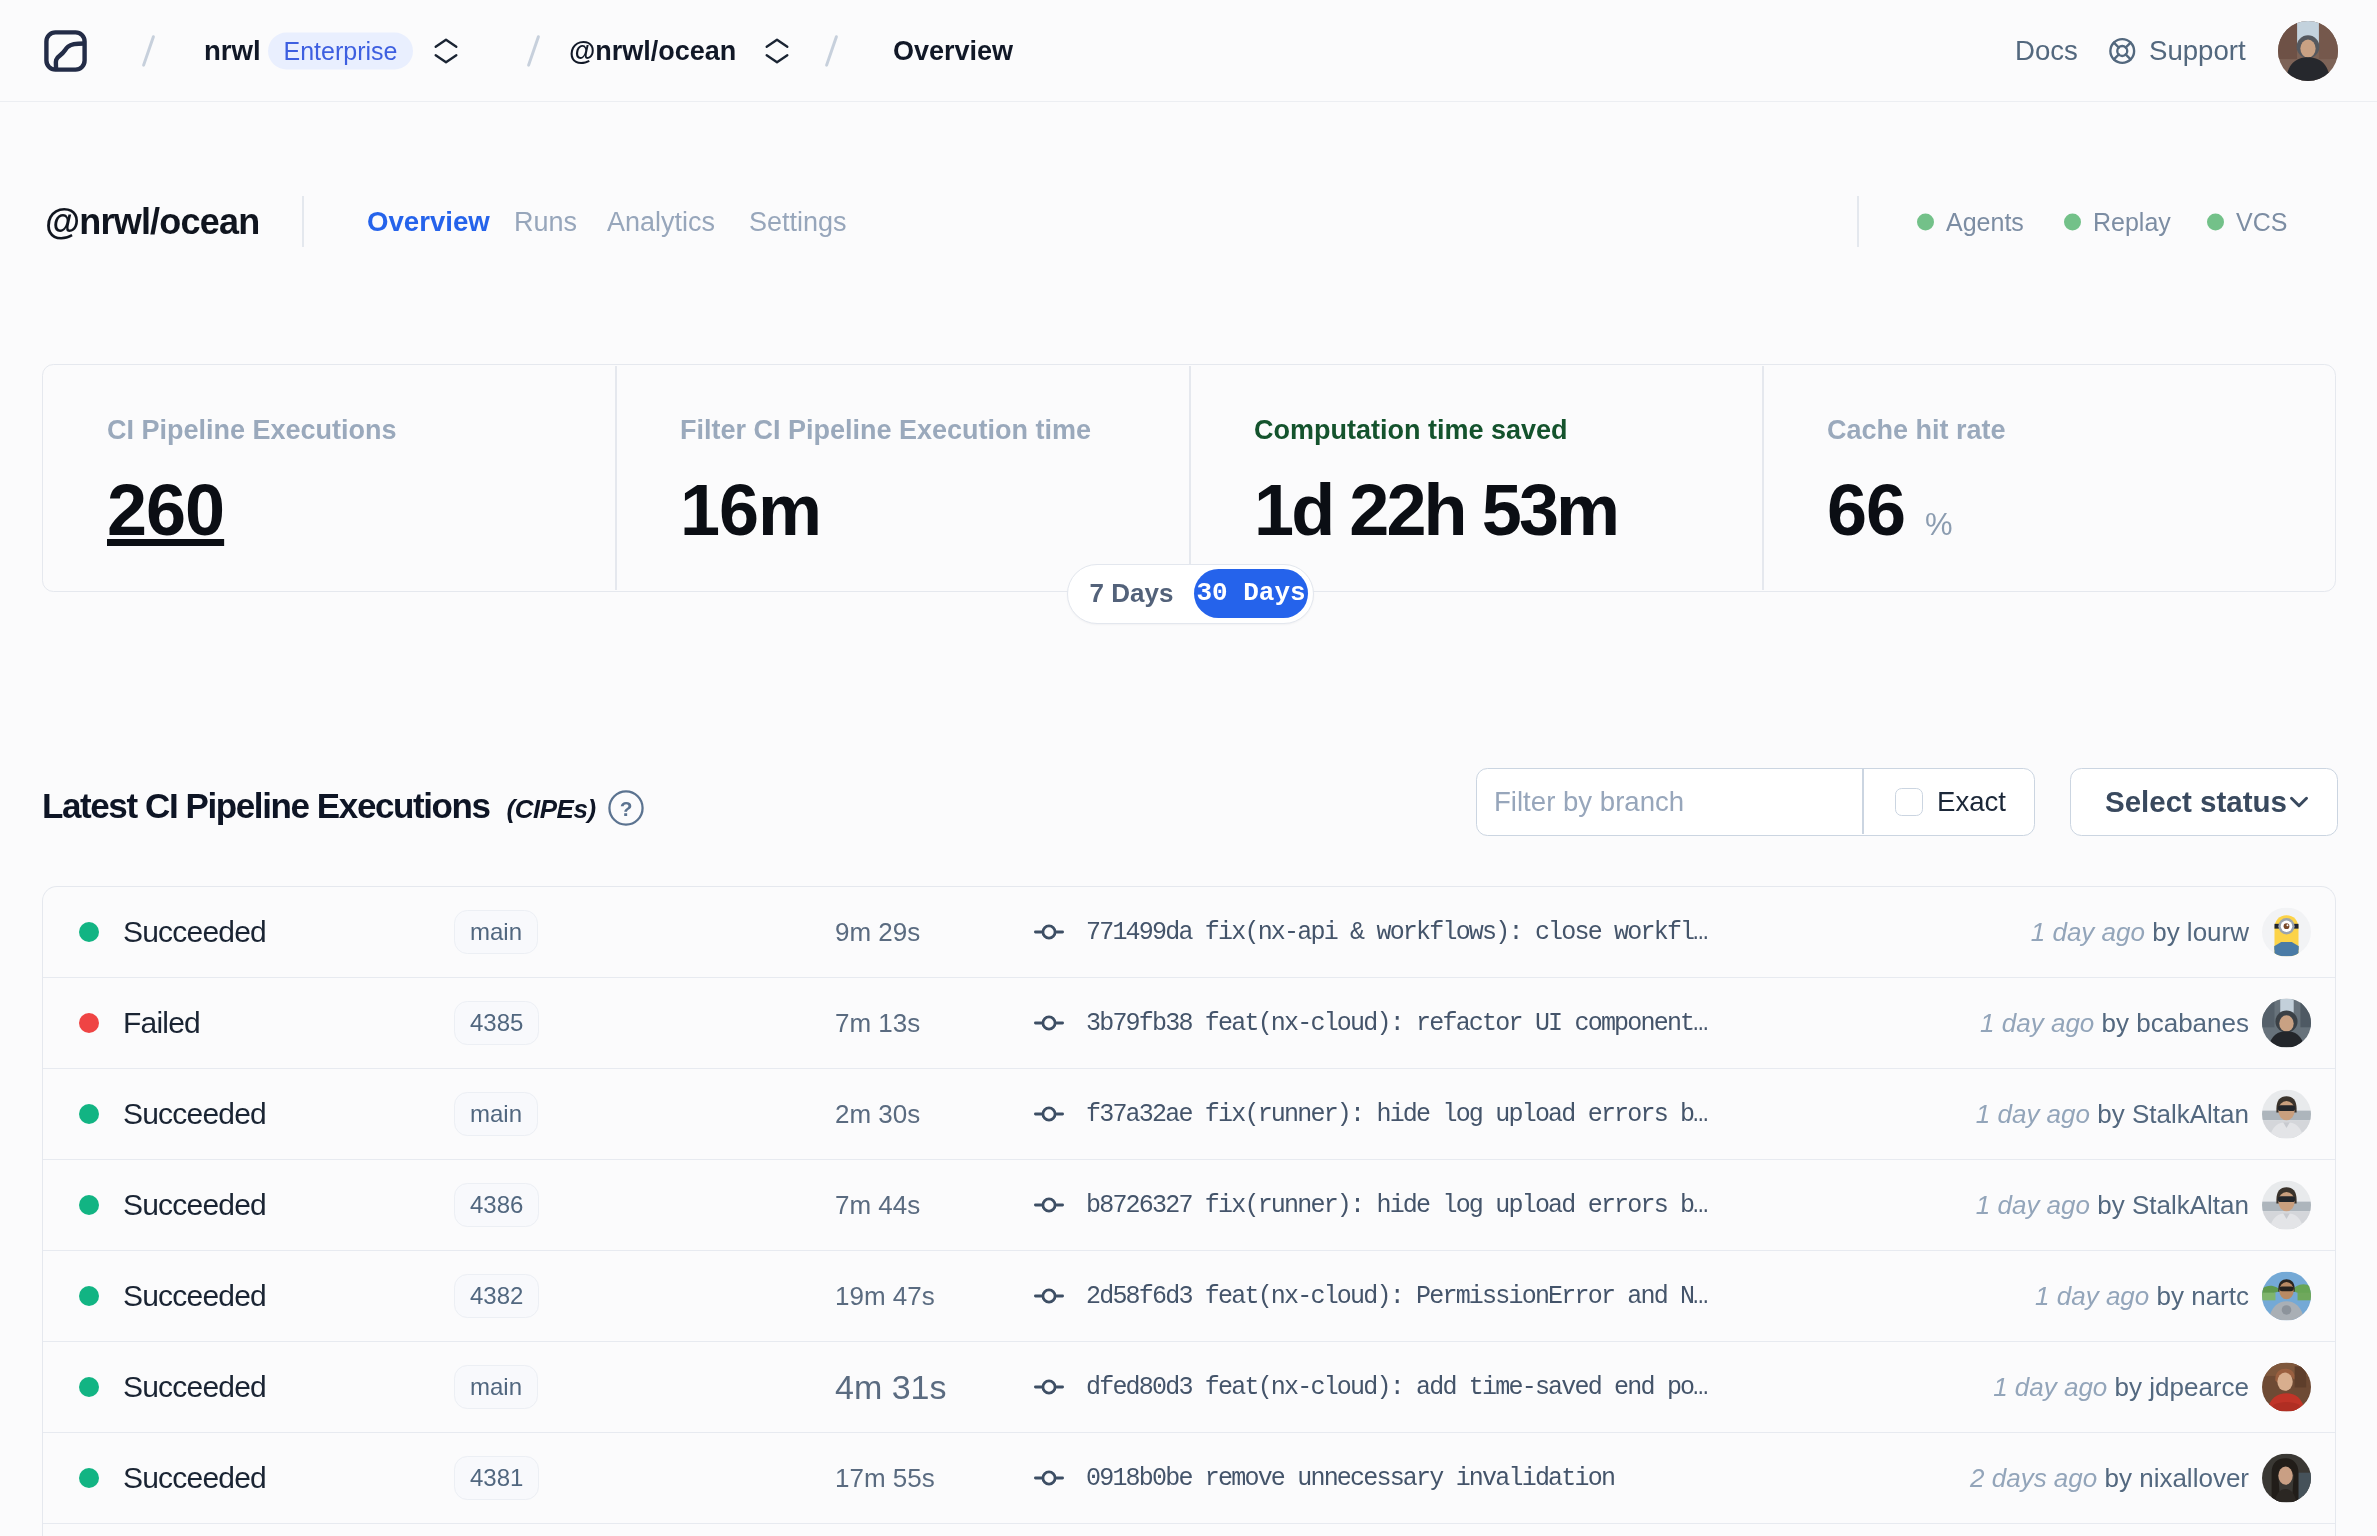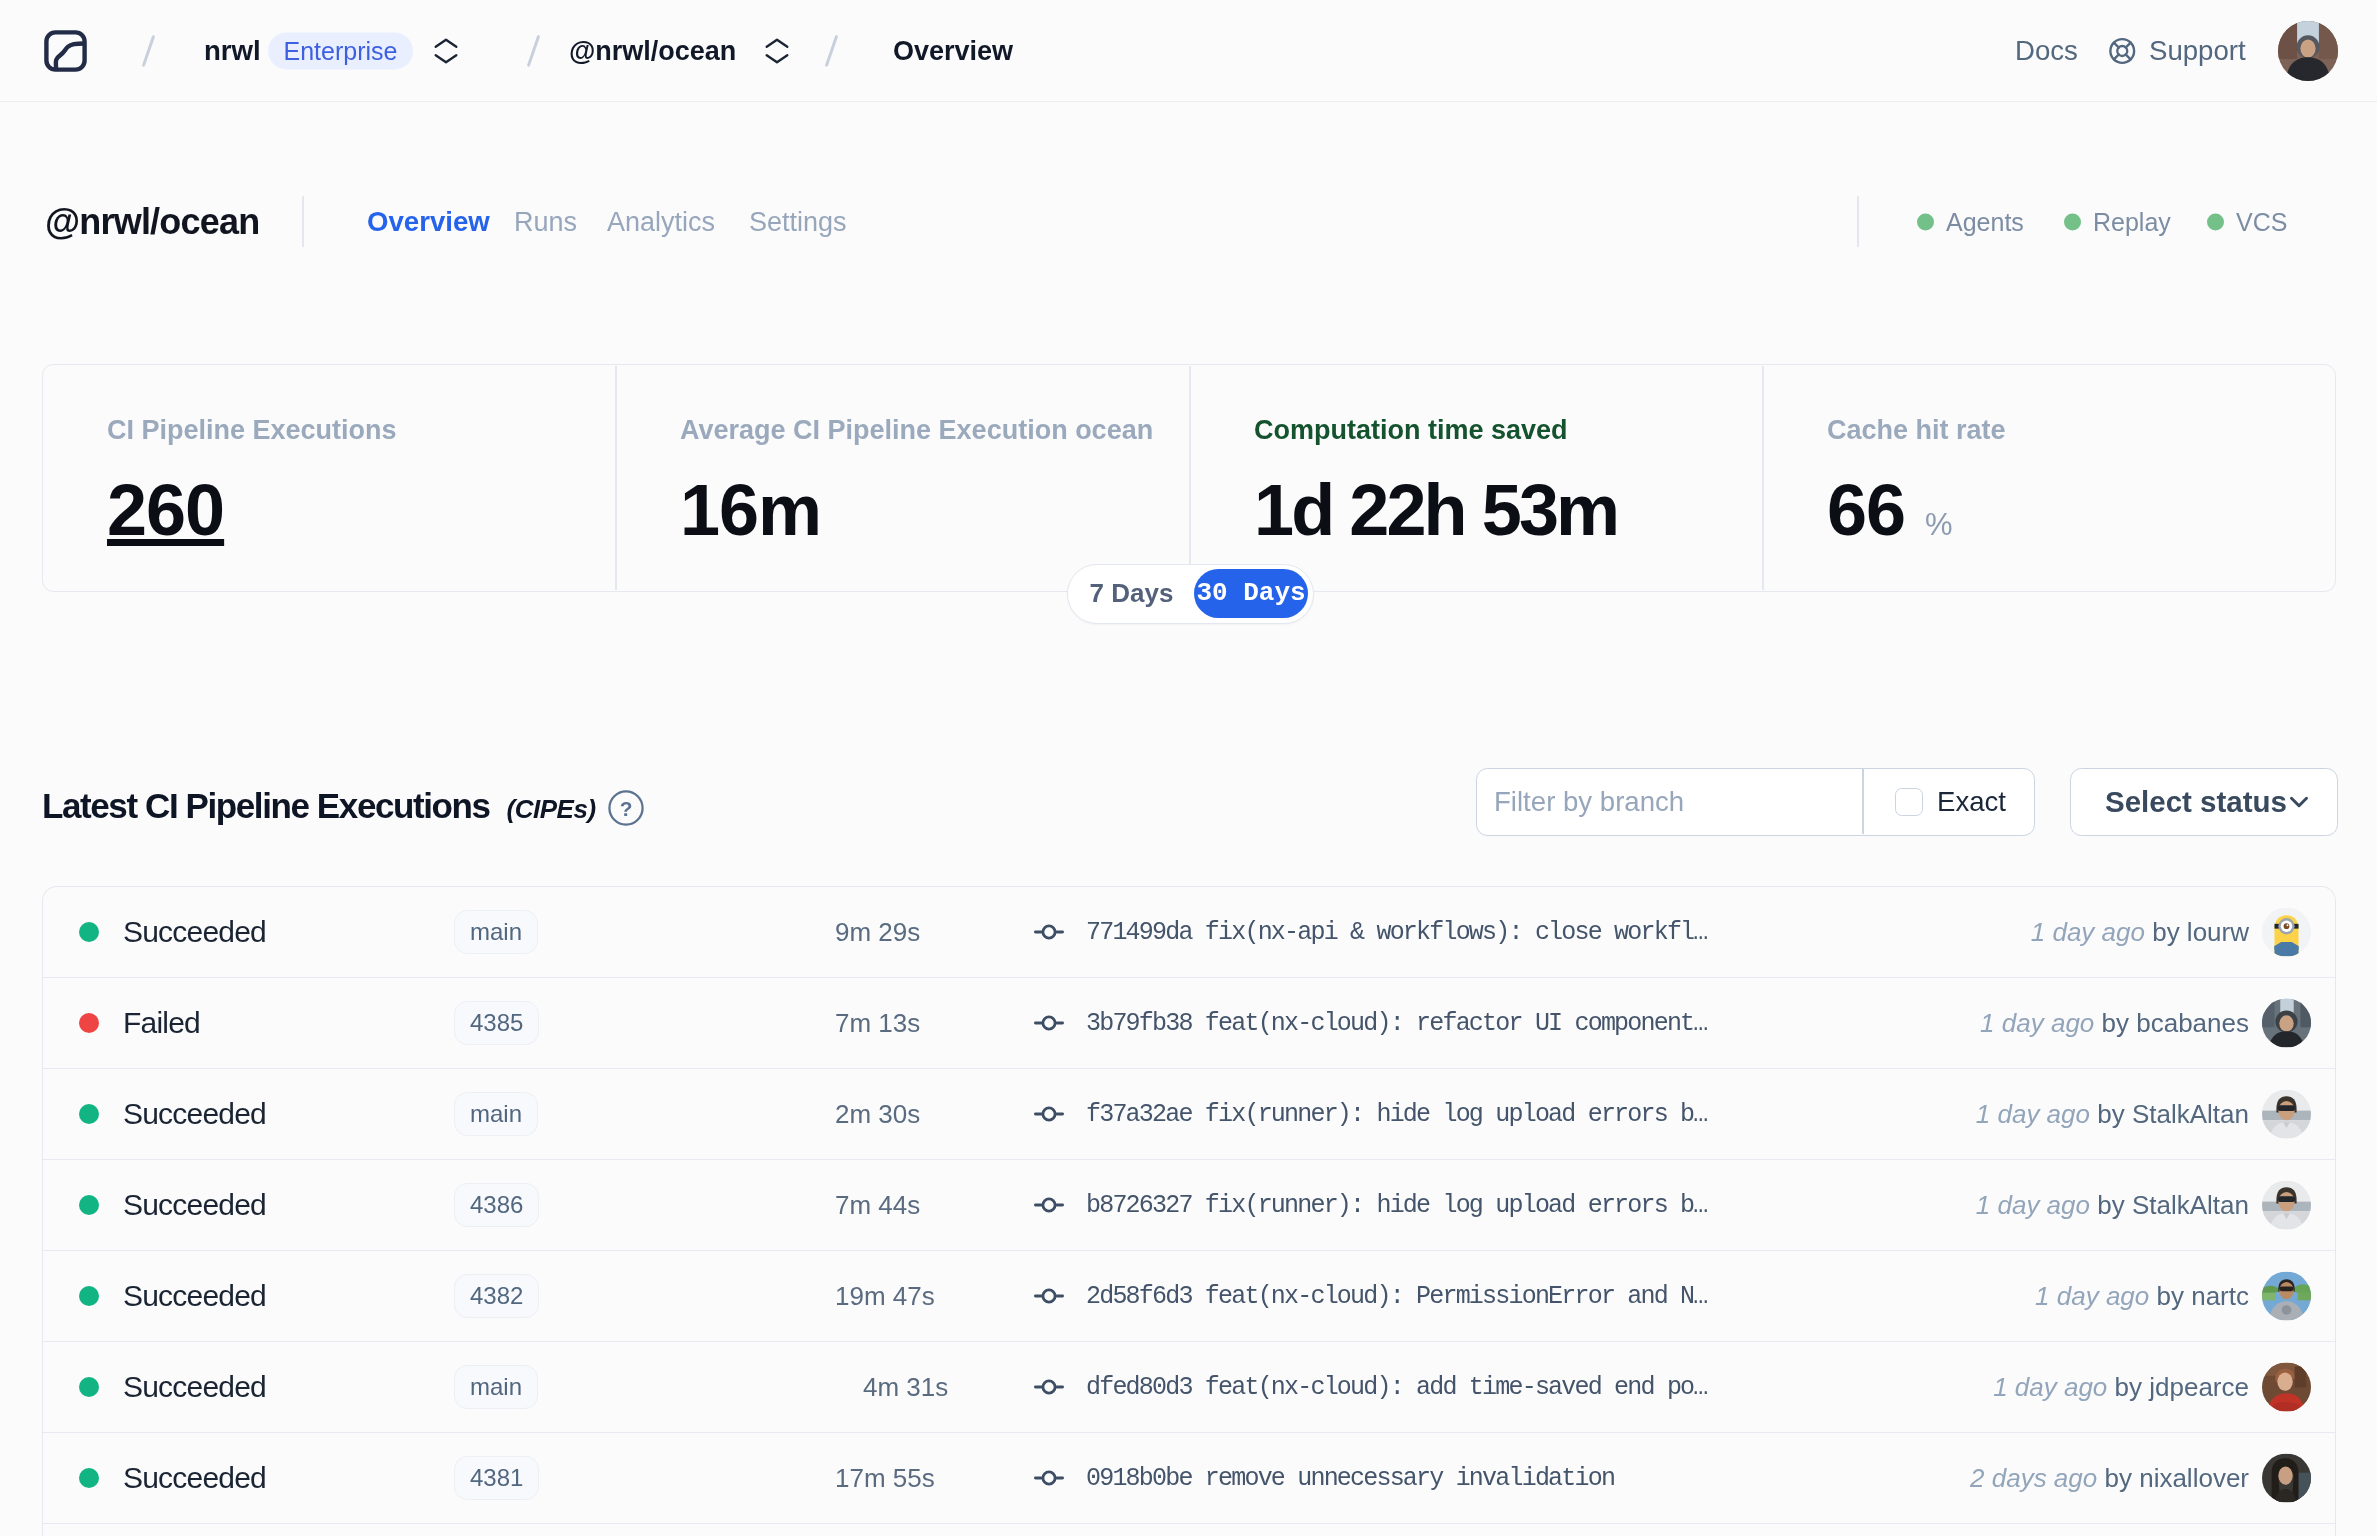"Average CI Pipeline Execution ocean" div.abs { text: Average CI Pipeline Execution ocean -> Filter CI Pipeline Execution time }
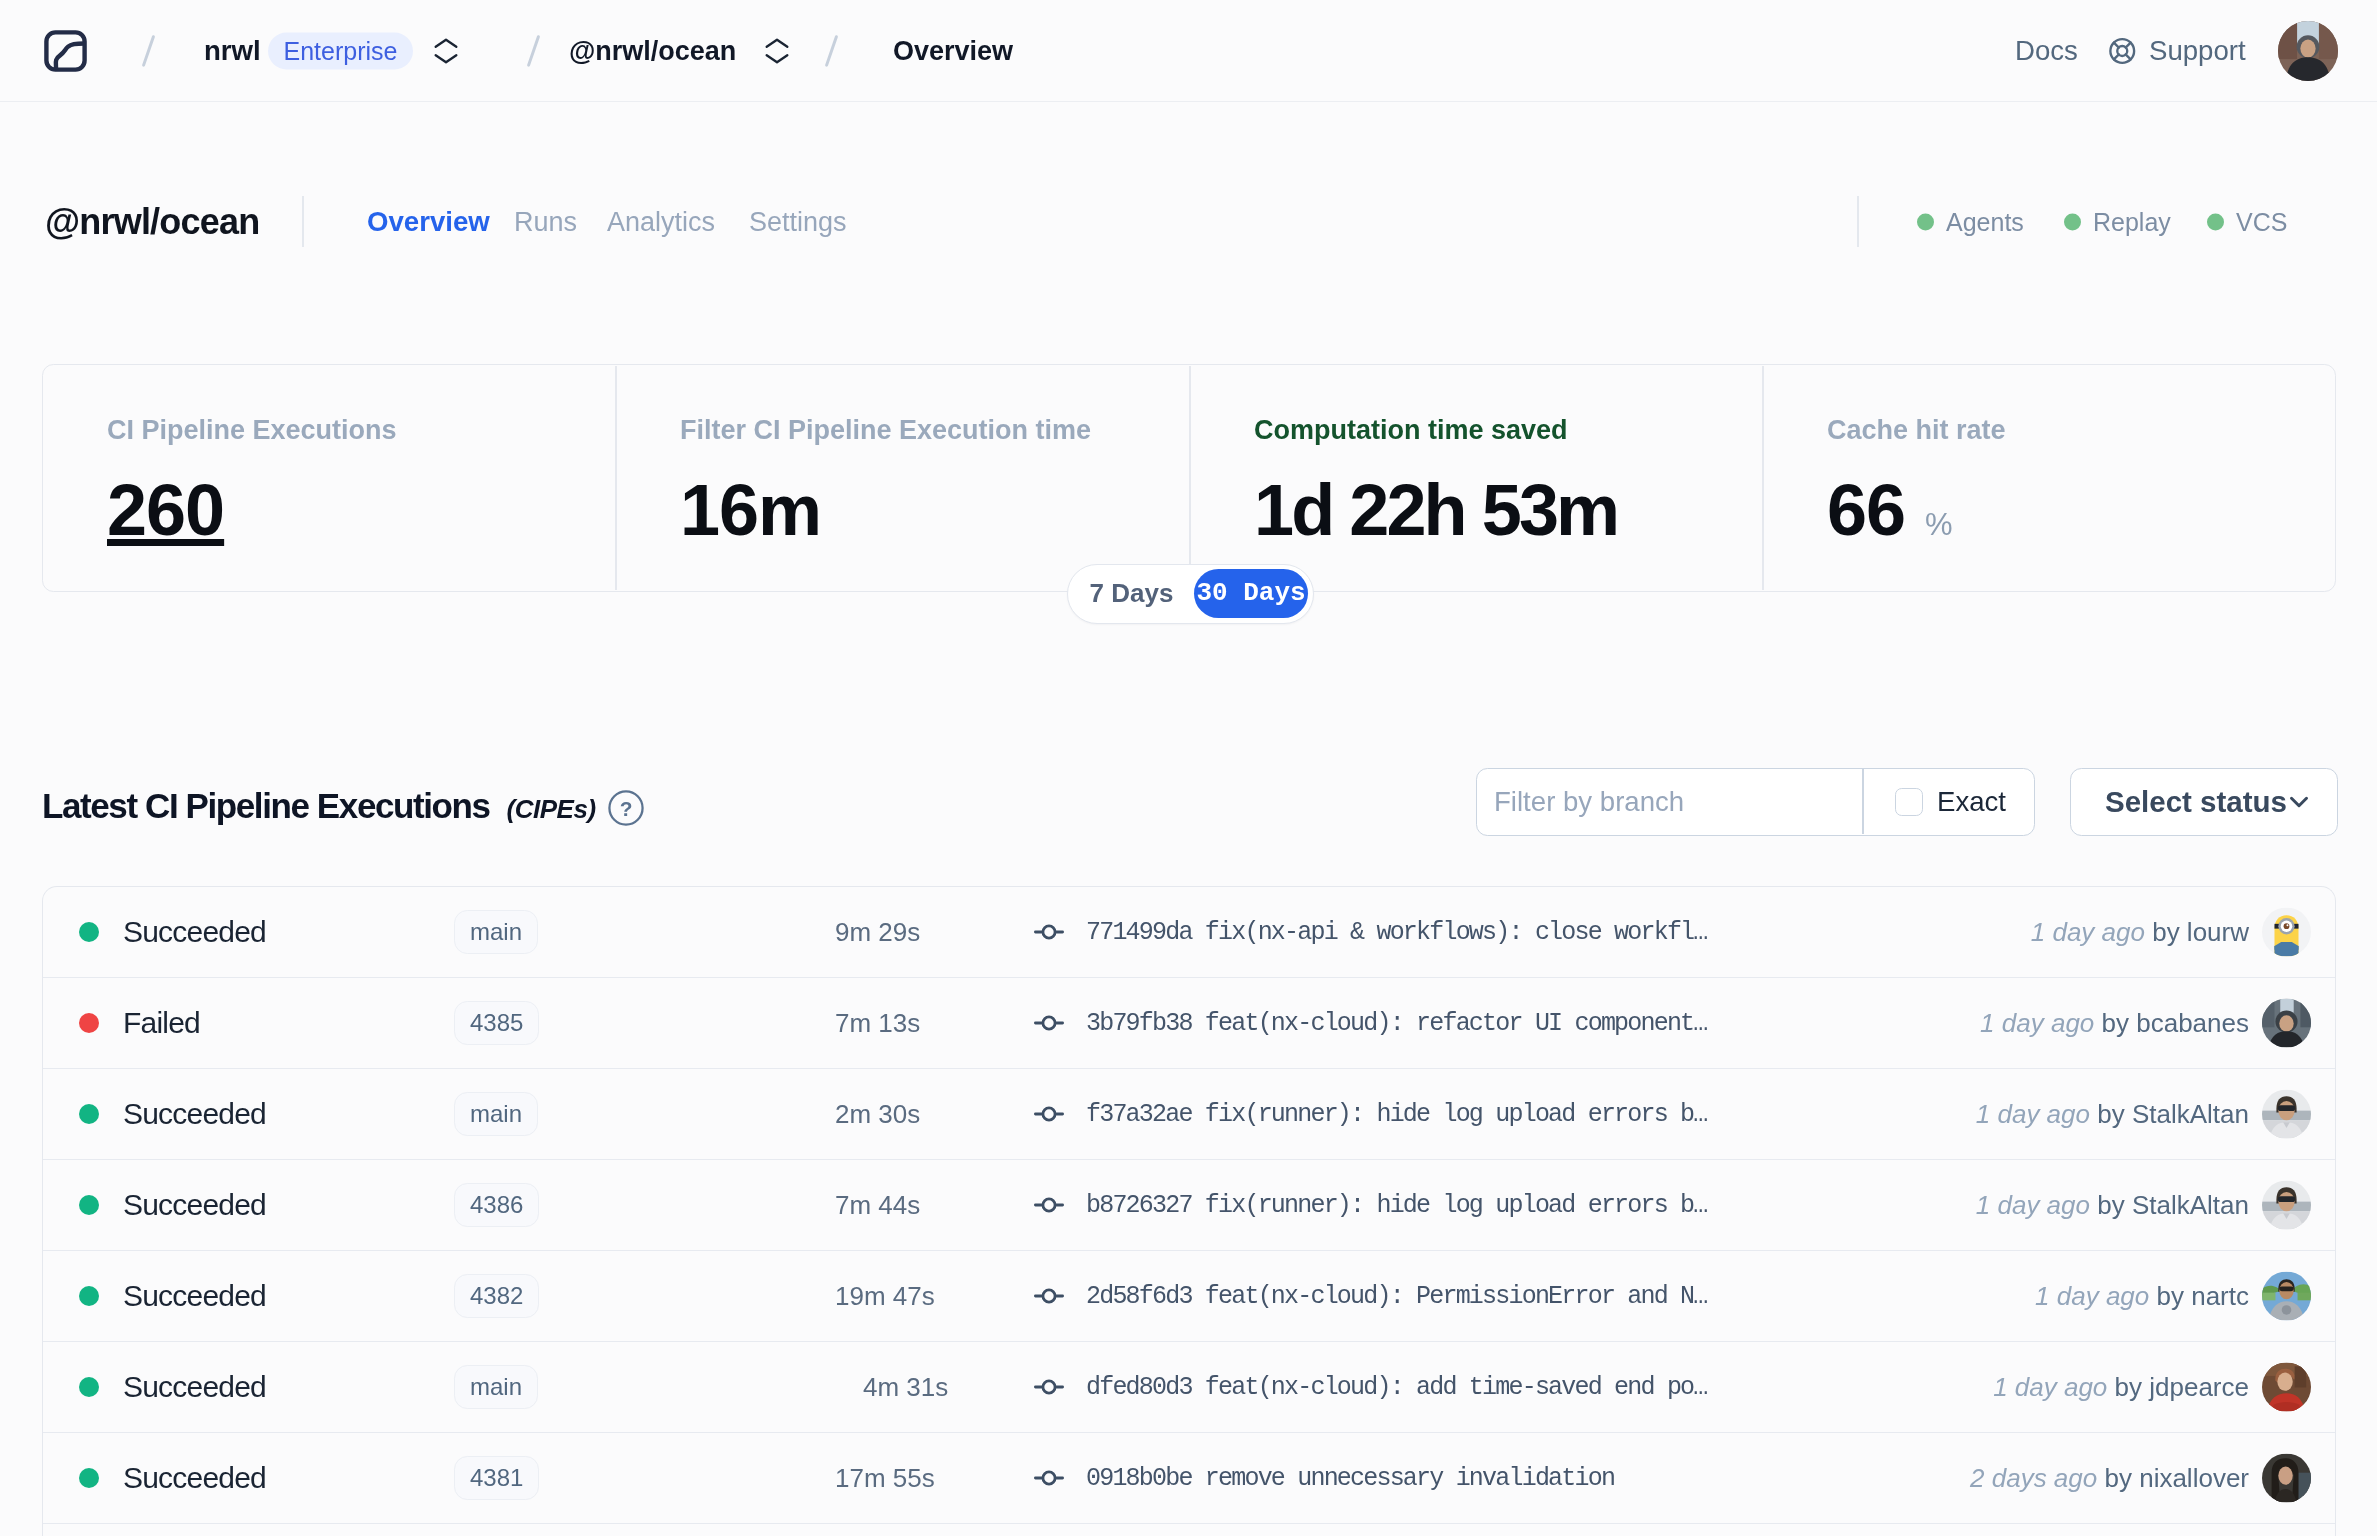"4m 31s" div.vc { font-size: 26px -> 34px; left: 820px -> 792px }
